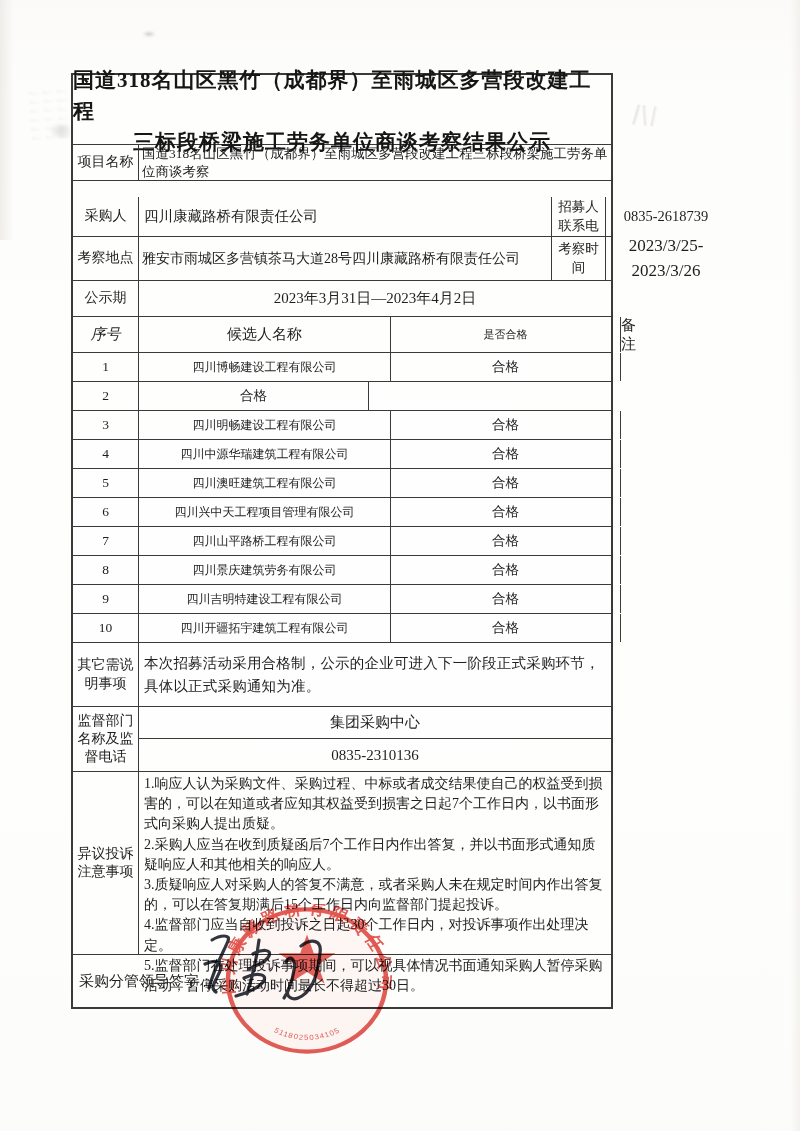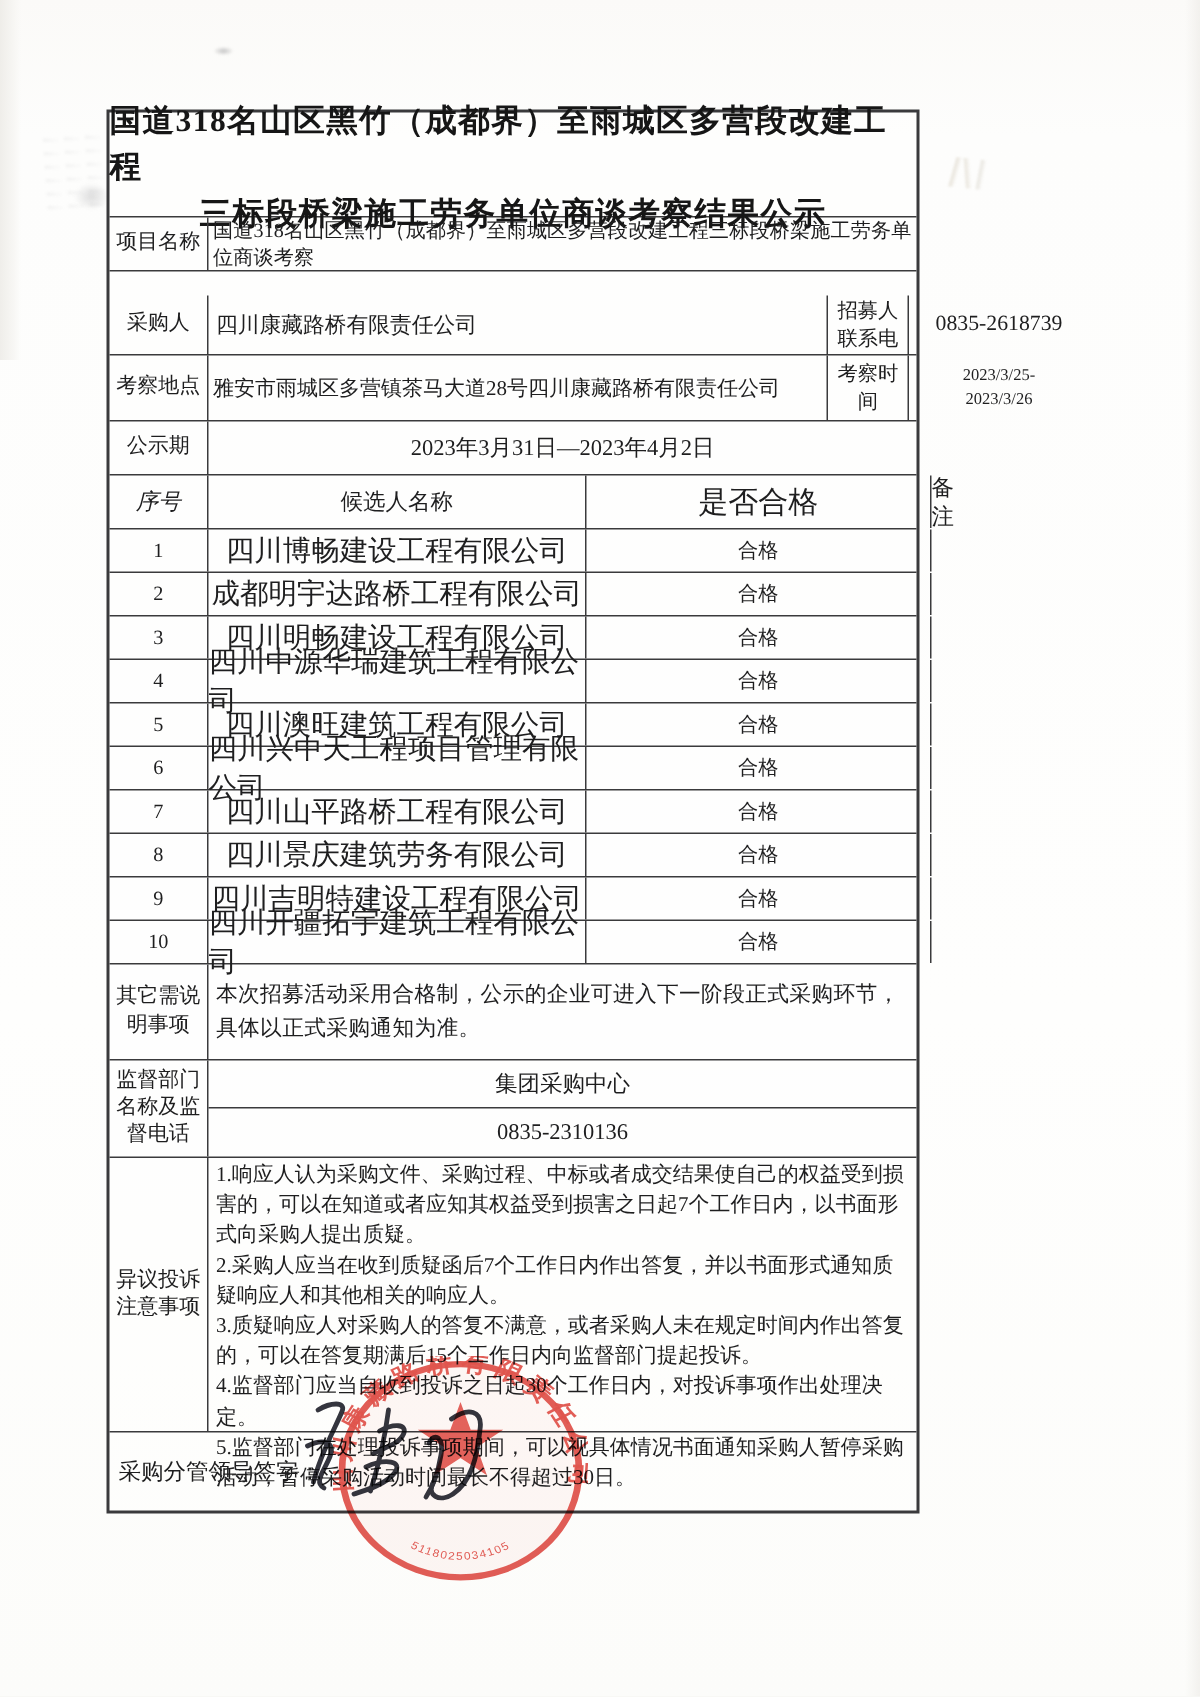"2023/3/25-" .val2 { font-size: 11px -> 17px }
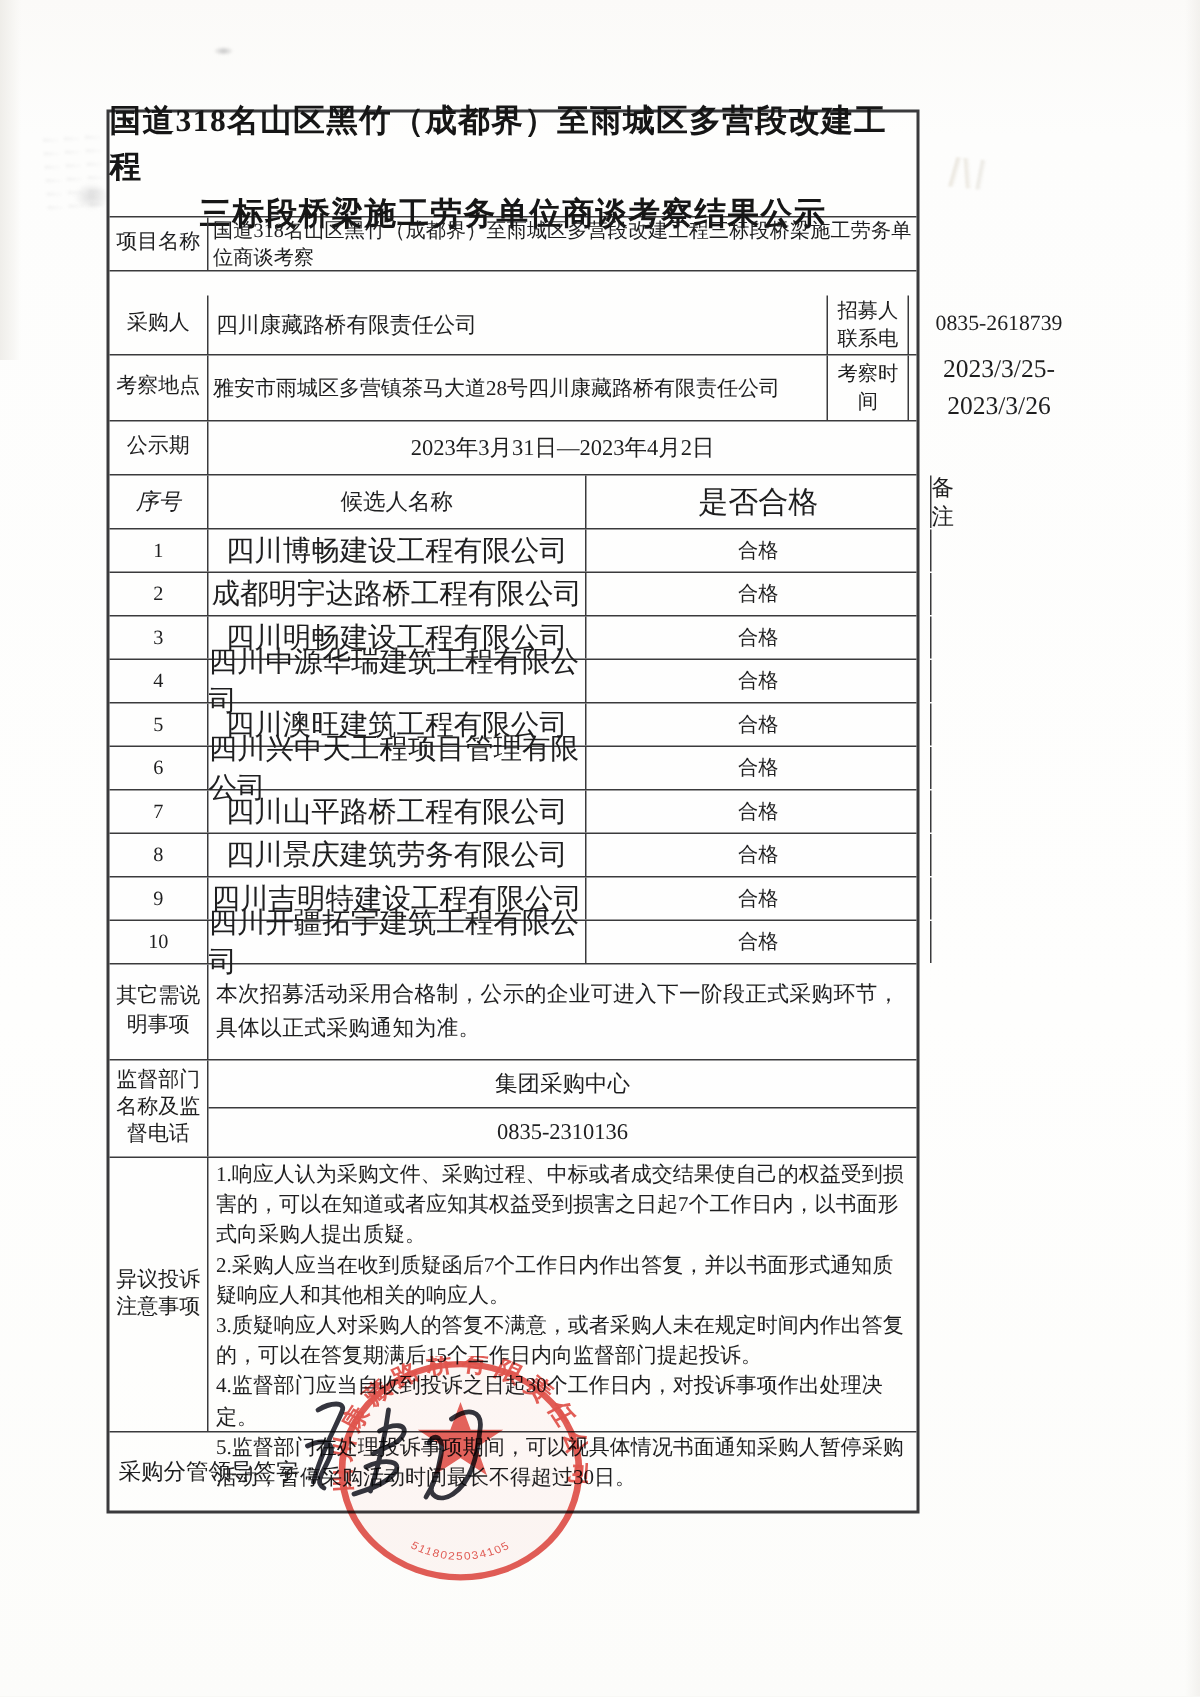"是否合格" div.cell { font-size: 20px -> 11px }
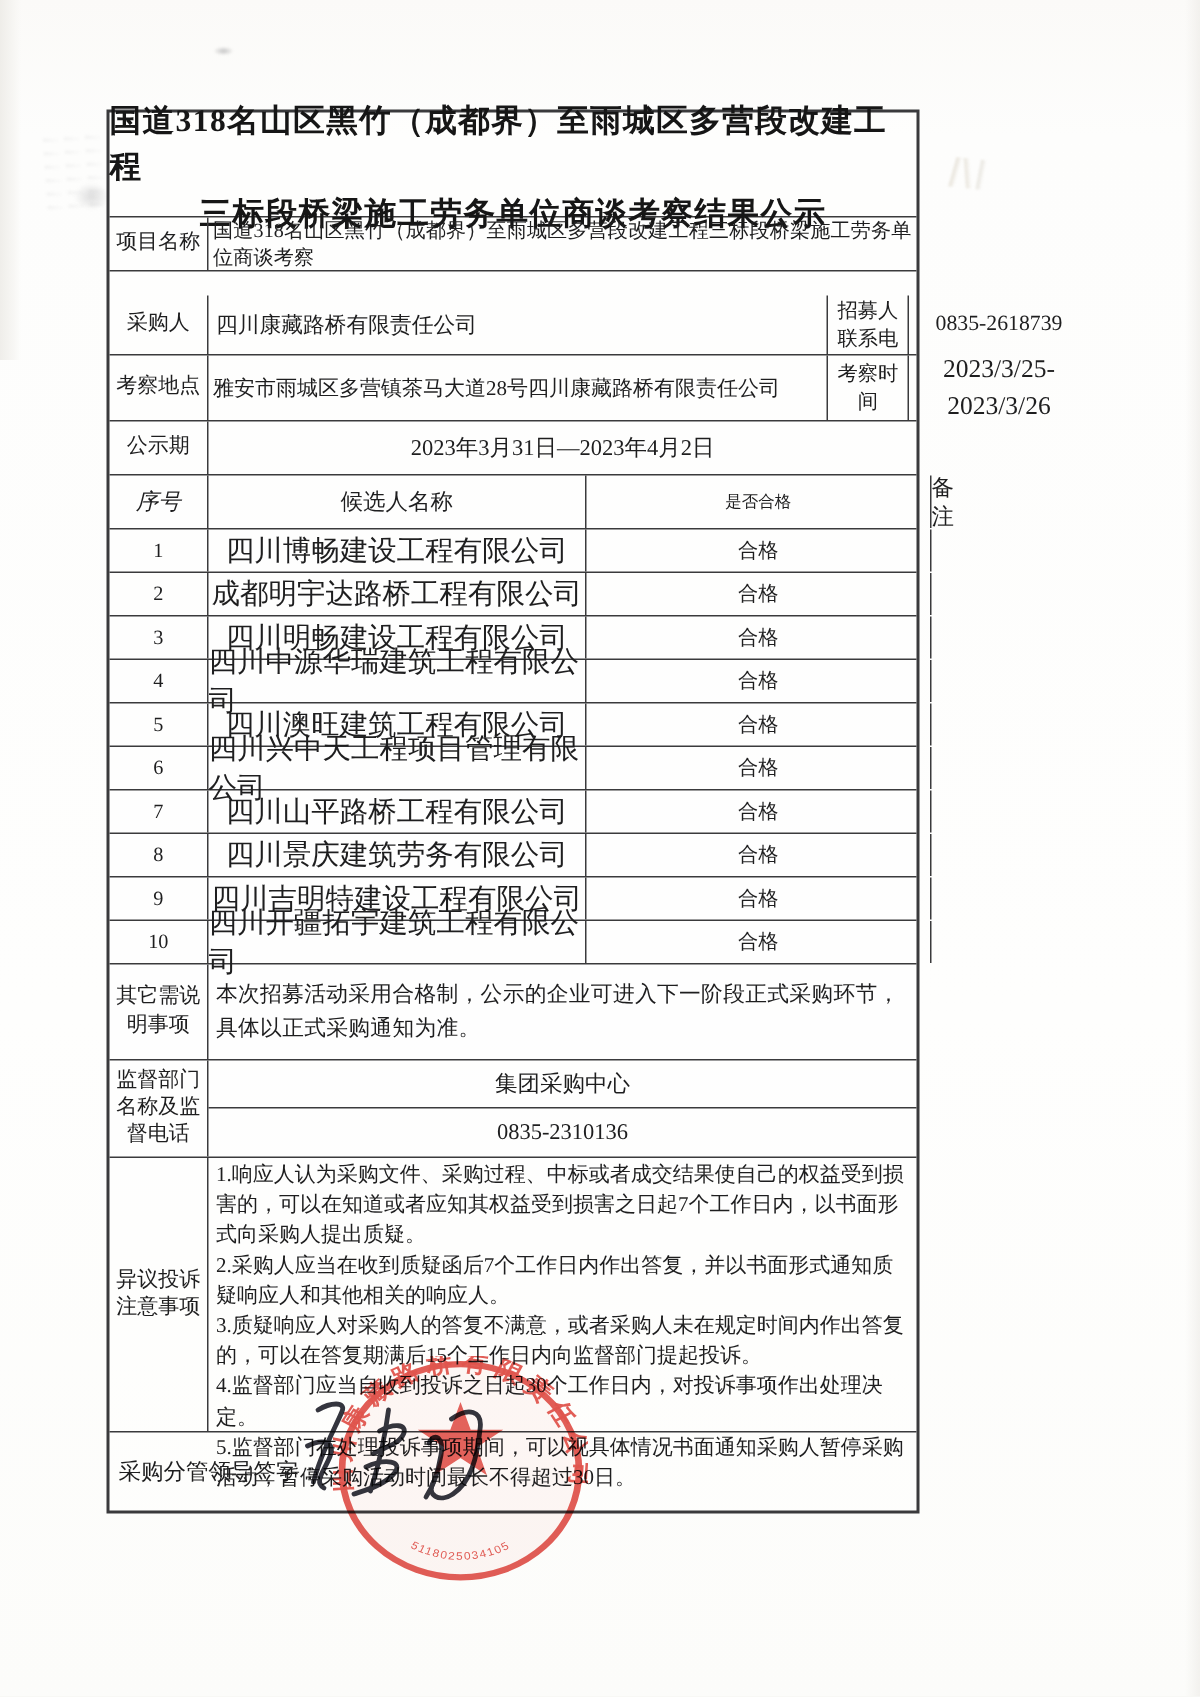"四川博畅建设工程有限公司" .c-name { font-size: 19px -> 12px }
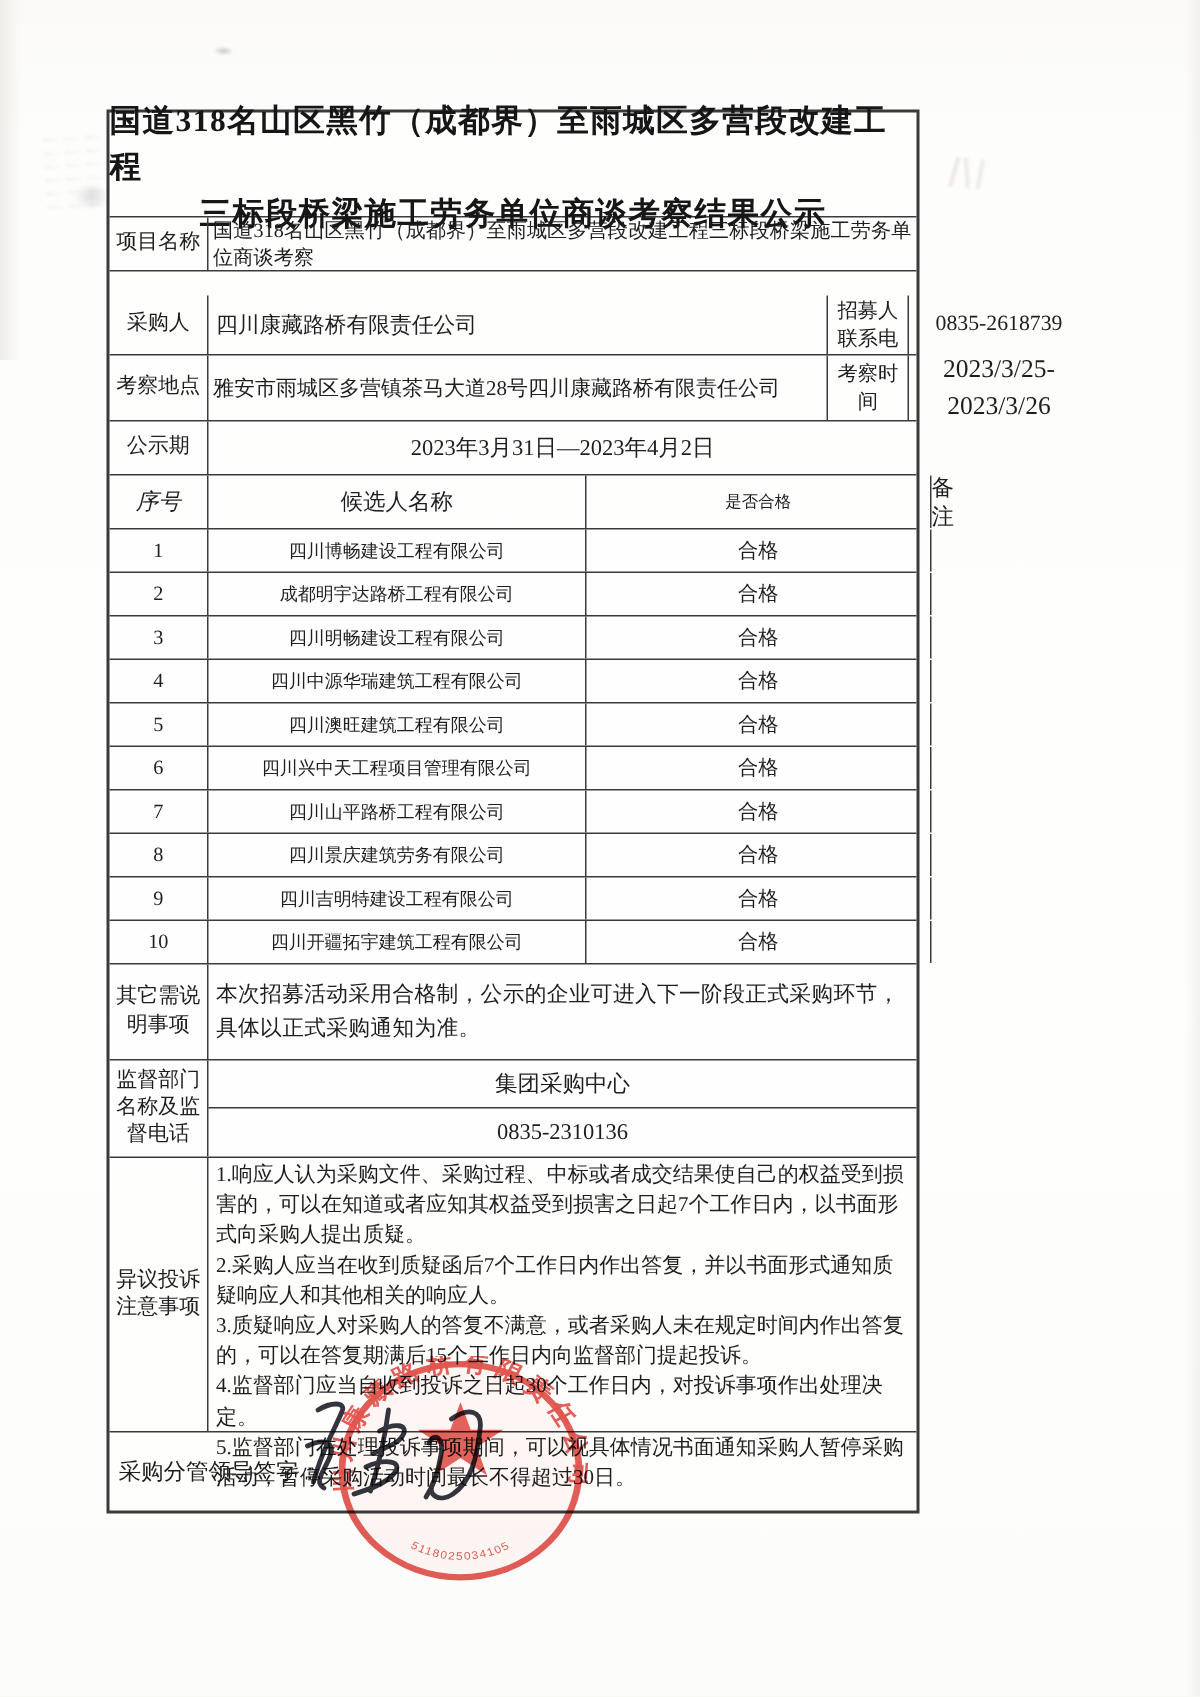"成都明宇达路桥工程有限公司" div.cell { html: <div>成都明宇达路桥工程有限公司</div> -> none }
